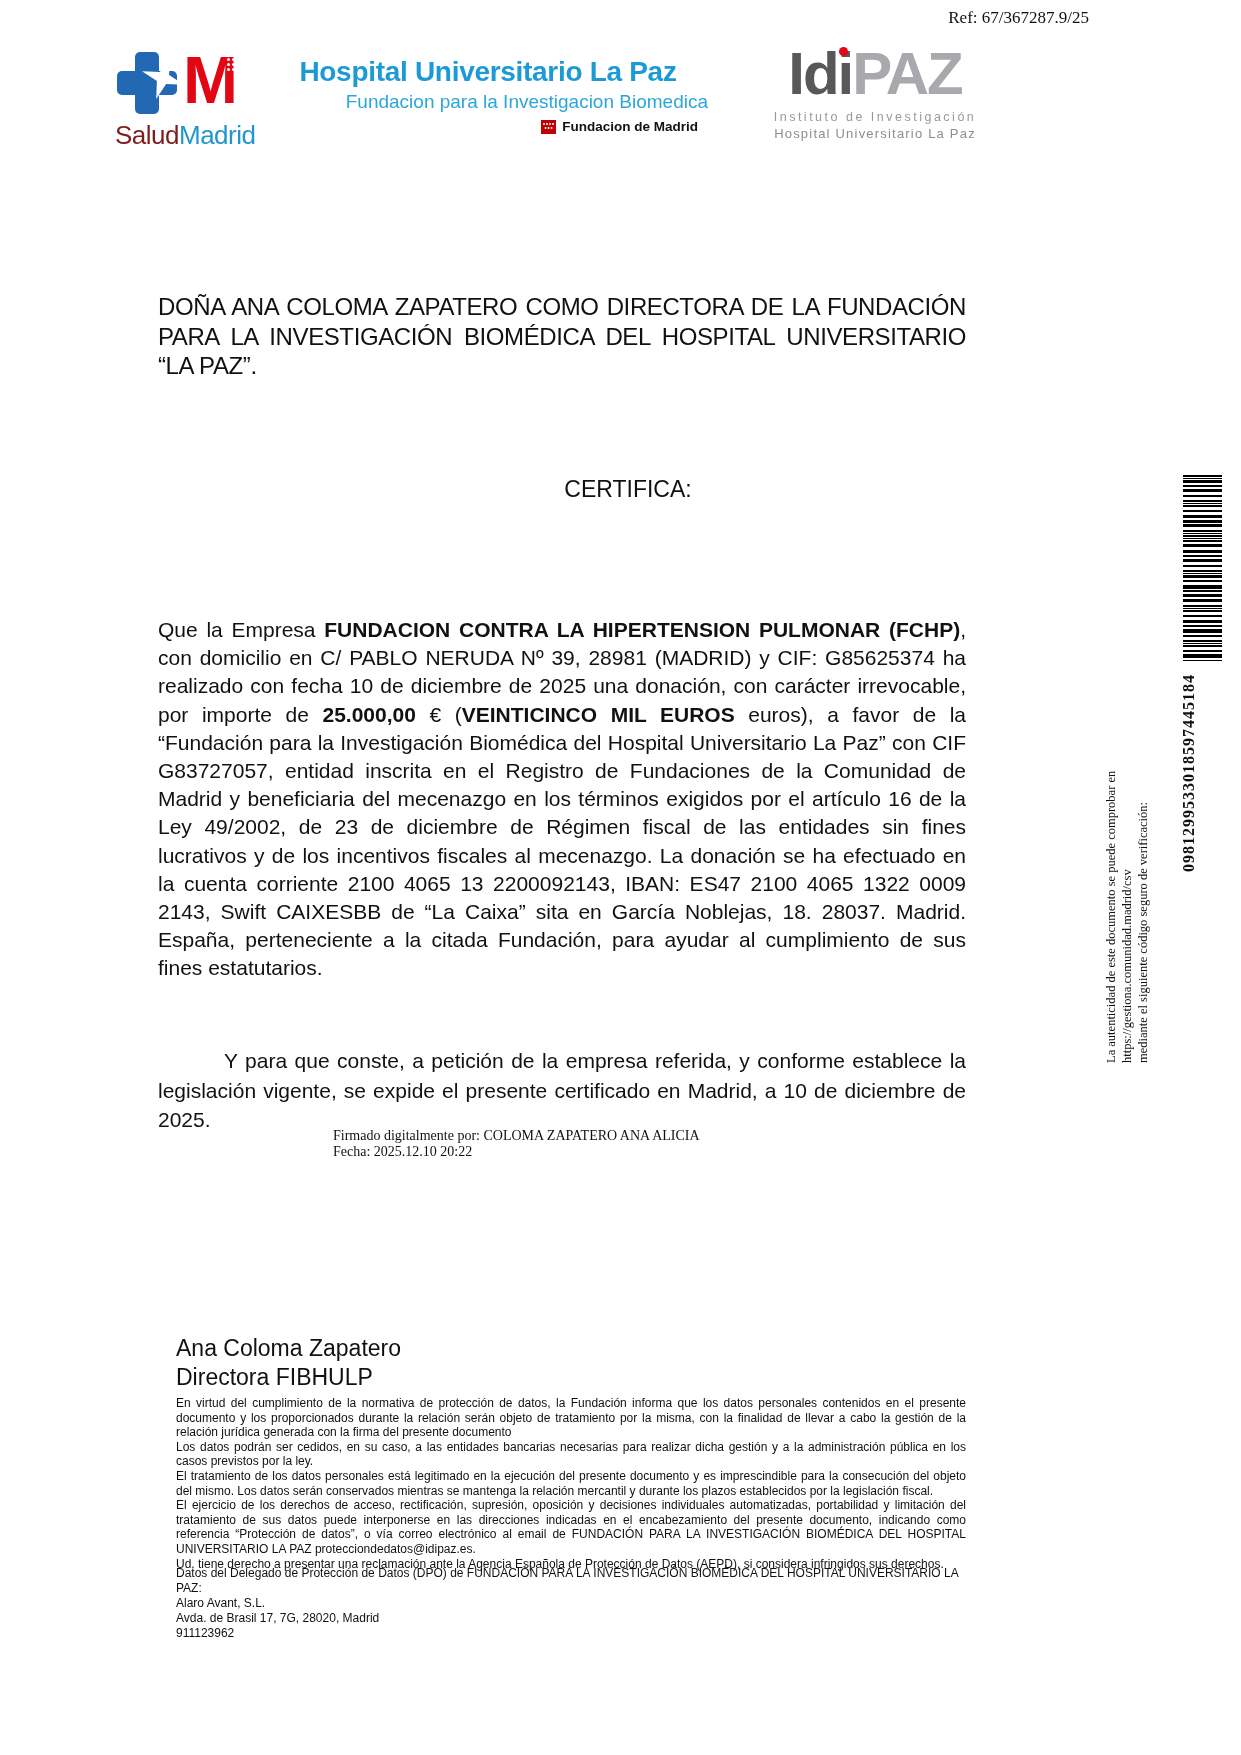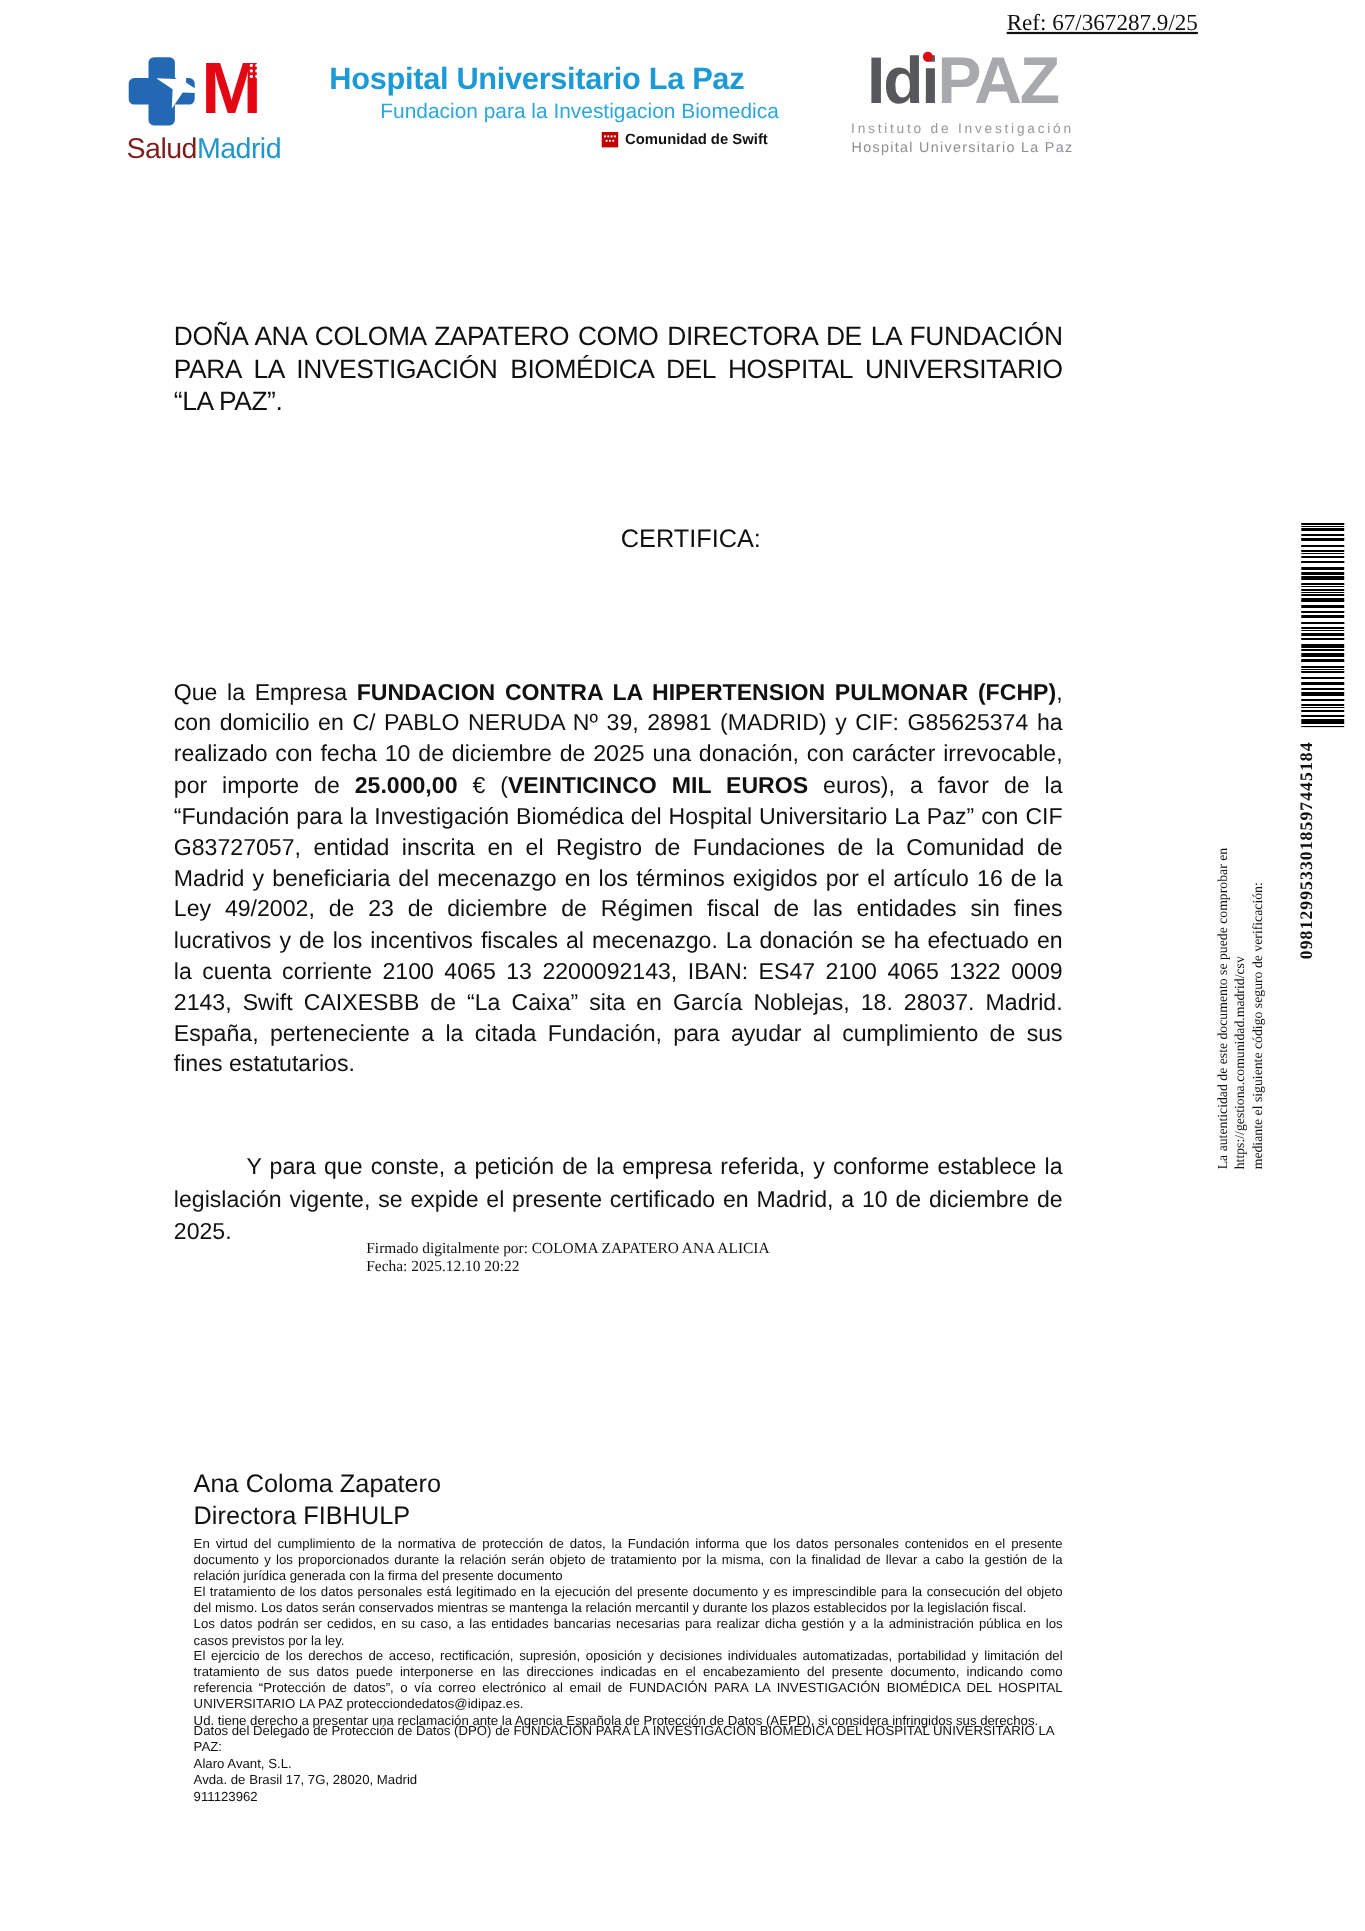"Ref: 67/367287.9/25" .ref { font-size: 21px -> 17px; text-decoration: underline -> none }
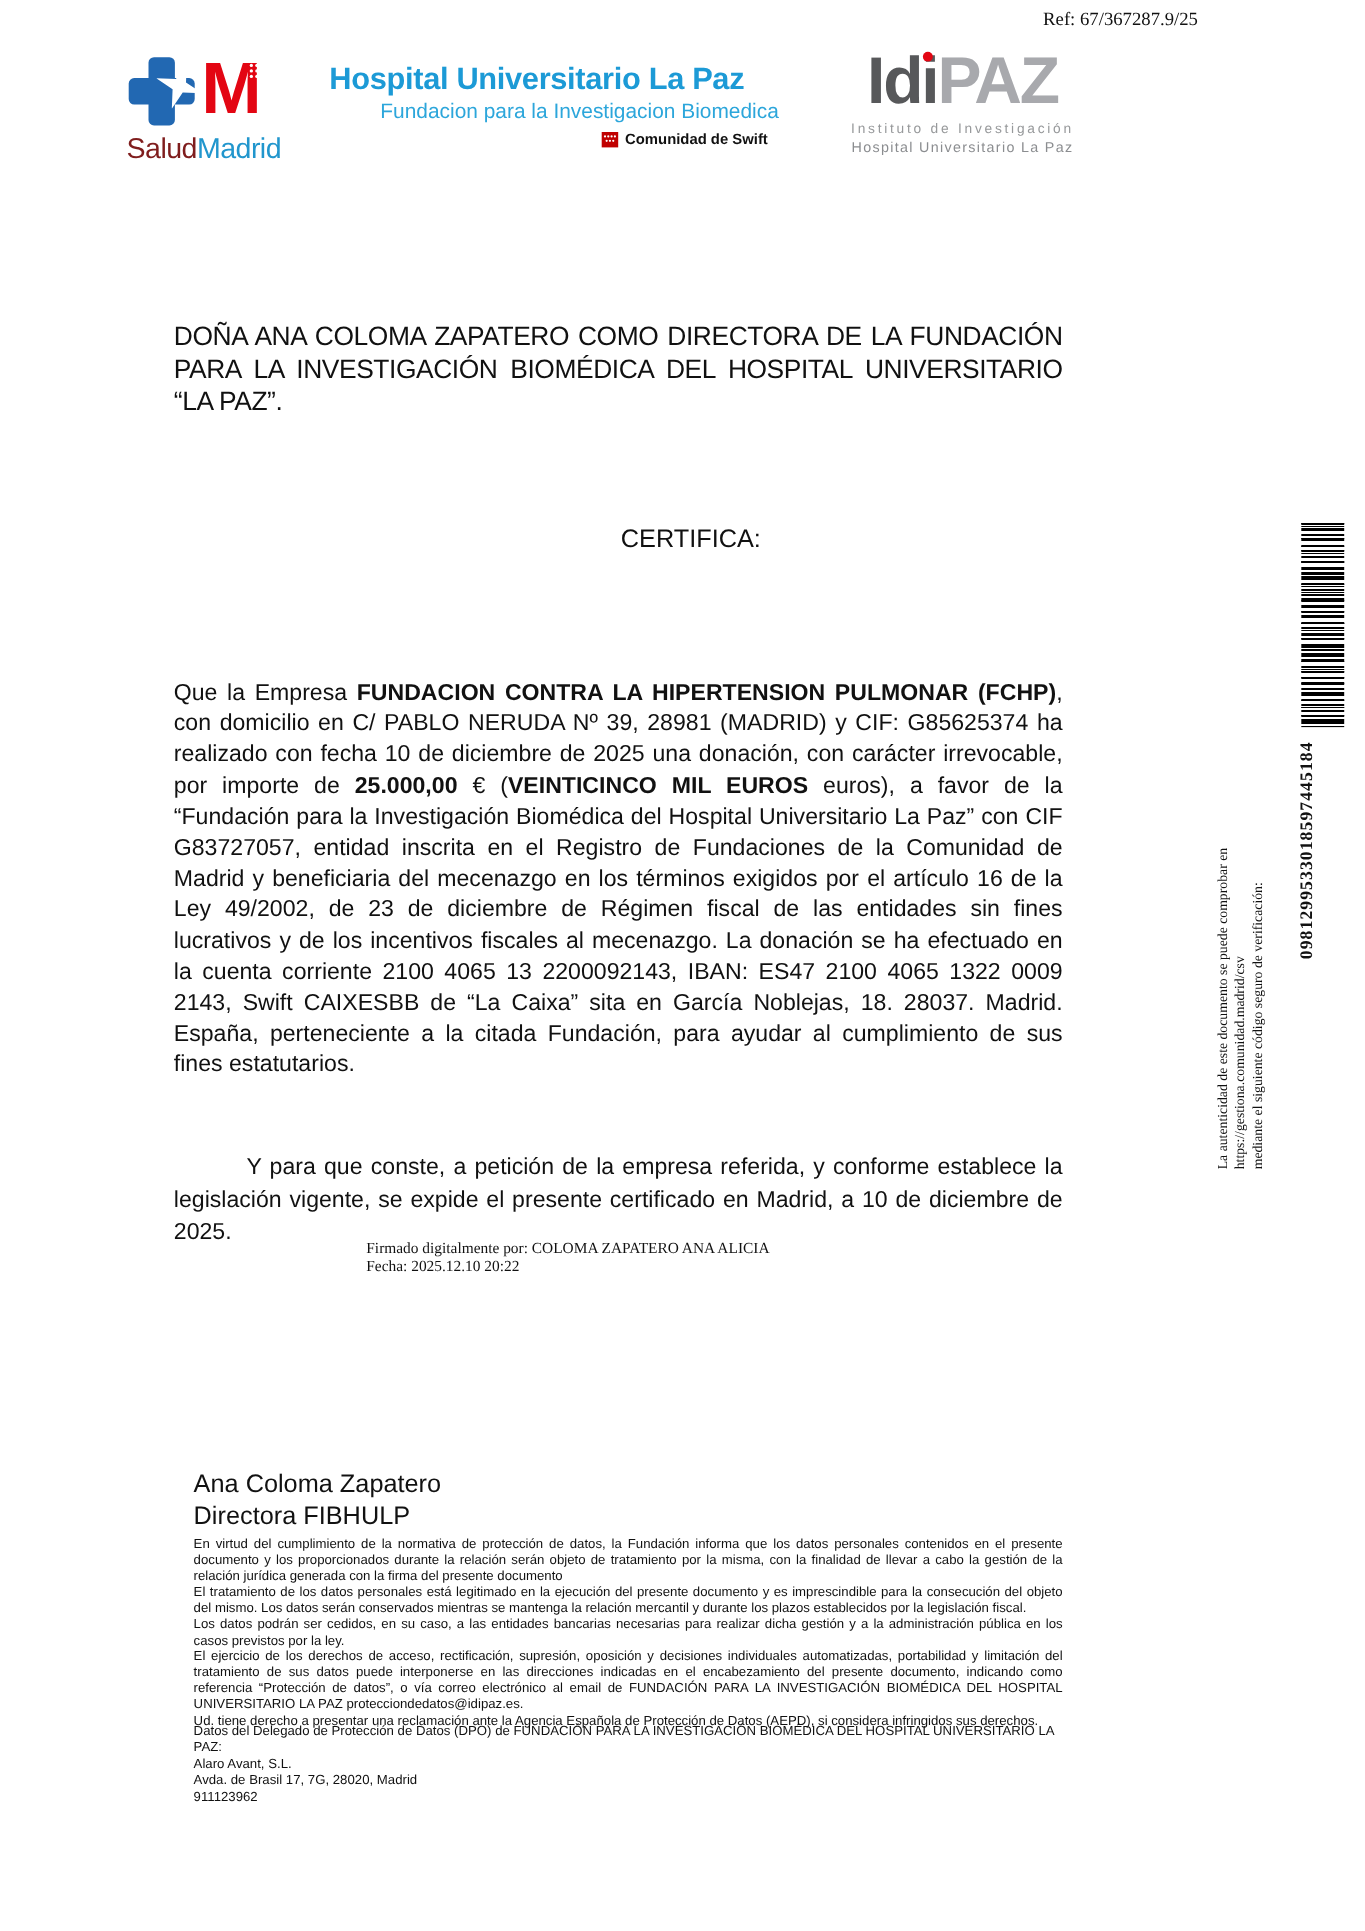"Comunidad de Swift" div.badge-label { text: Comunidad de Swift -> Fundacion de Madrid }
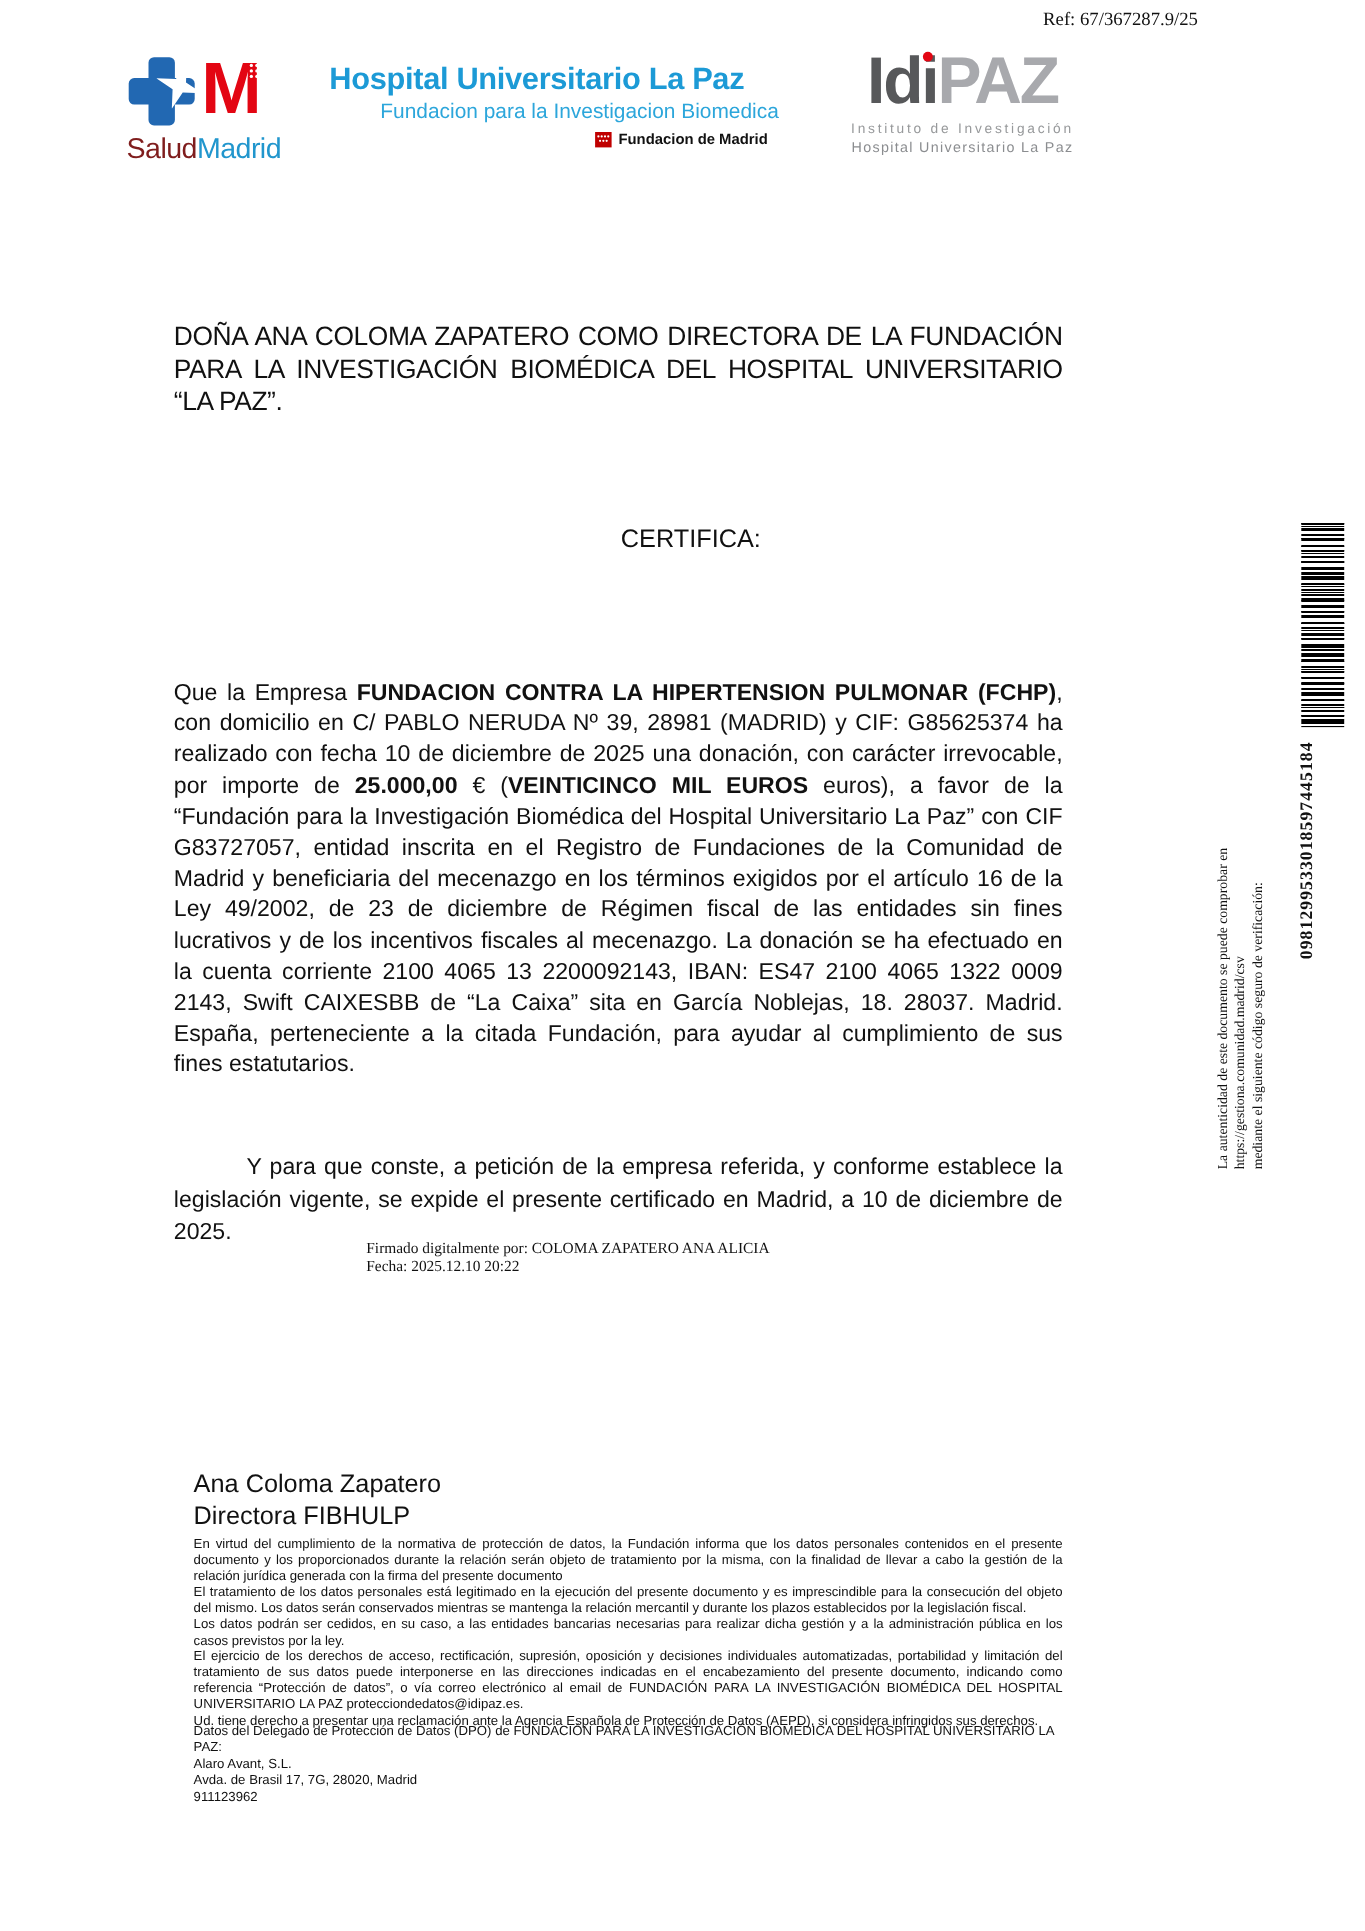"El tratamiento de los datos" p { order: before "Los datos podrán ser cedidos," -> after "Los datos podrán ser cedidos," }
